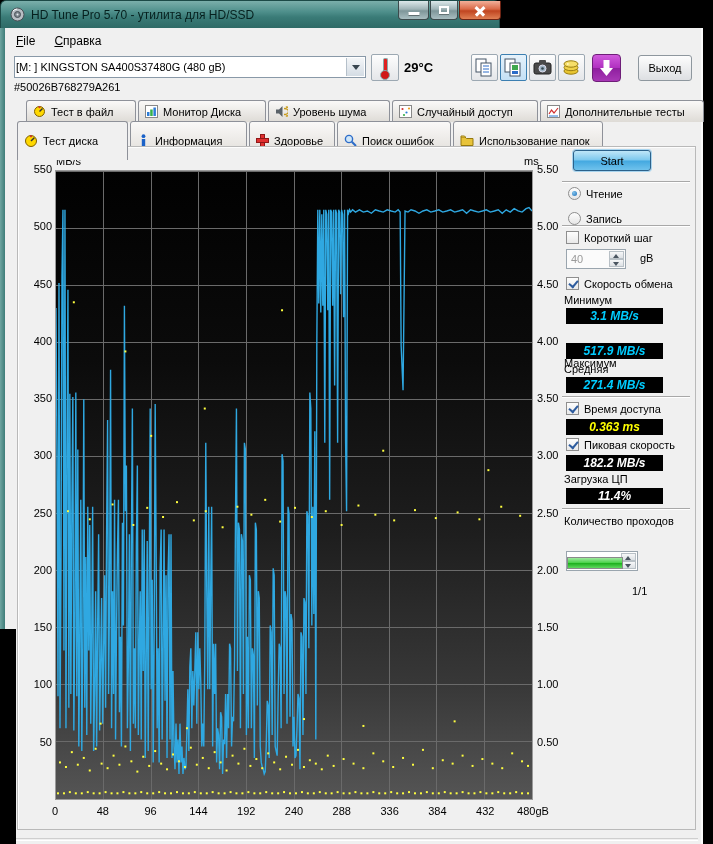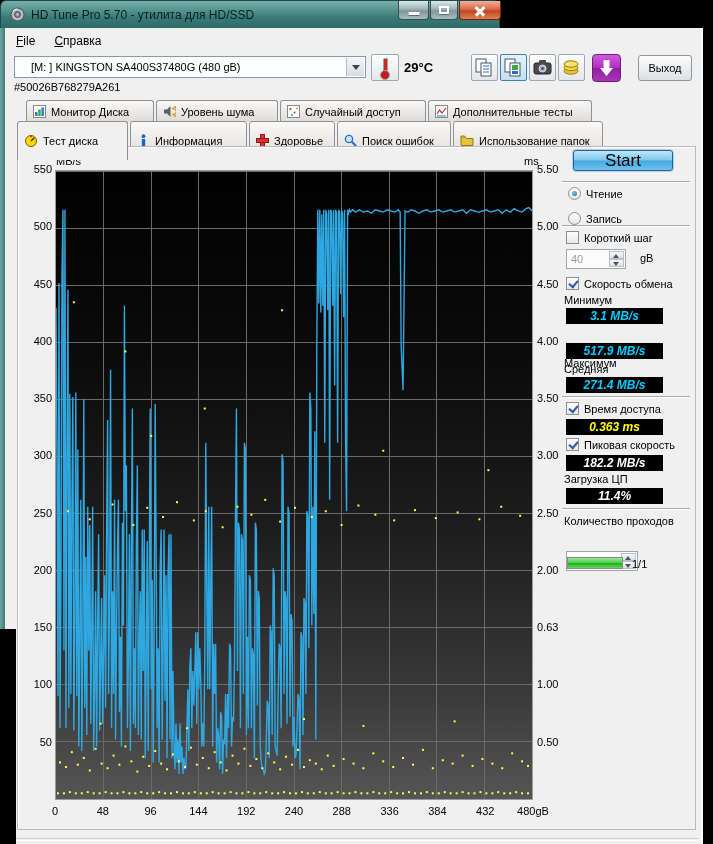"[M: ] KINGSTON SA400S37480G (480" #combo { padding-left: 16px -> 1px }
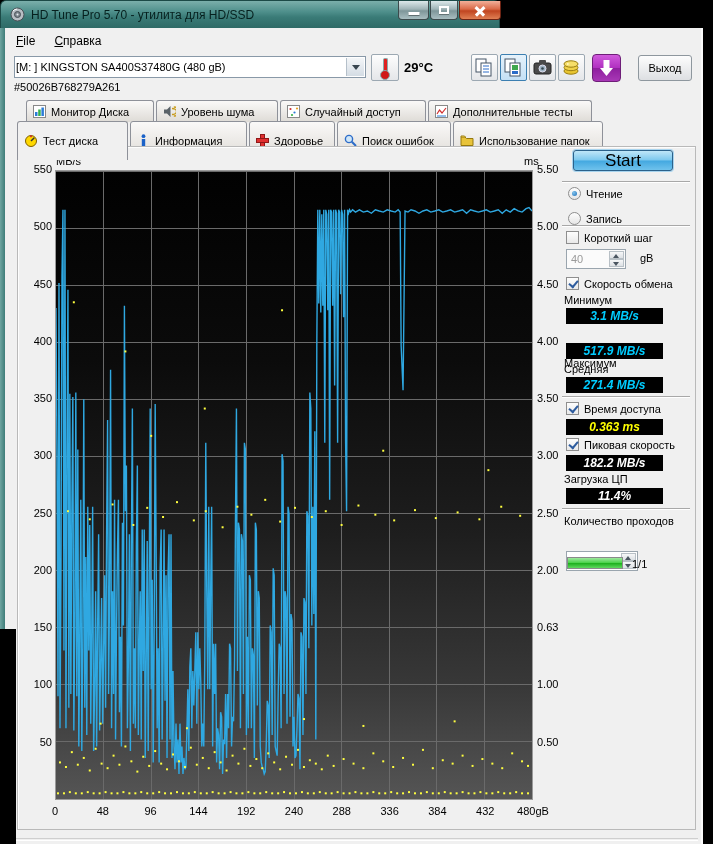"Тест в файл" div.tab { html: none -> <div> <svg> <circle></circle> <line></line> <circle></circle> </svg> <span>Тест в файл</span> </div> }
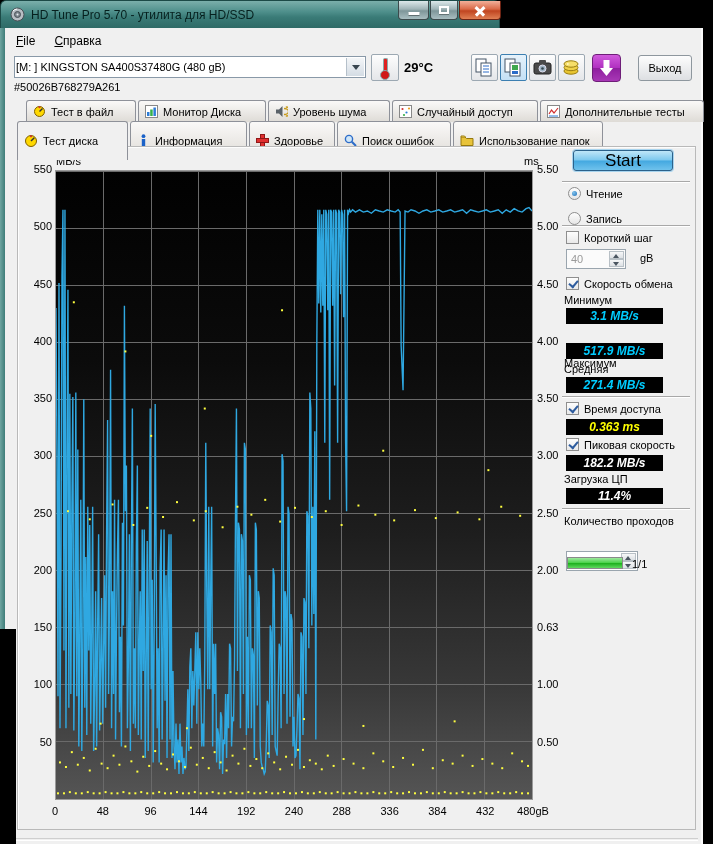"Start" #start-btn { font-size: 17px -> 11px; width: 100px -> 78px }
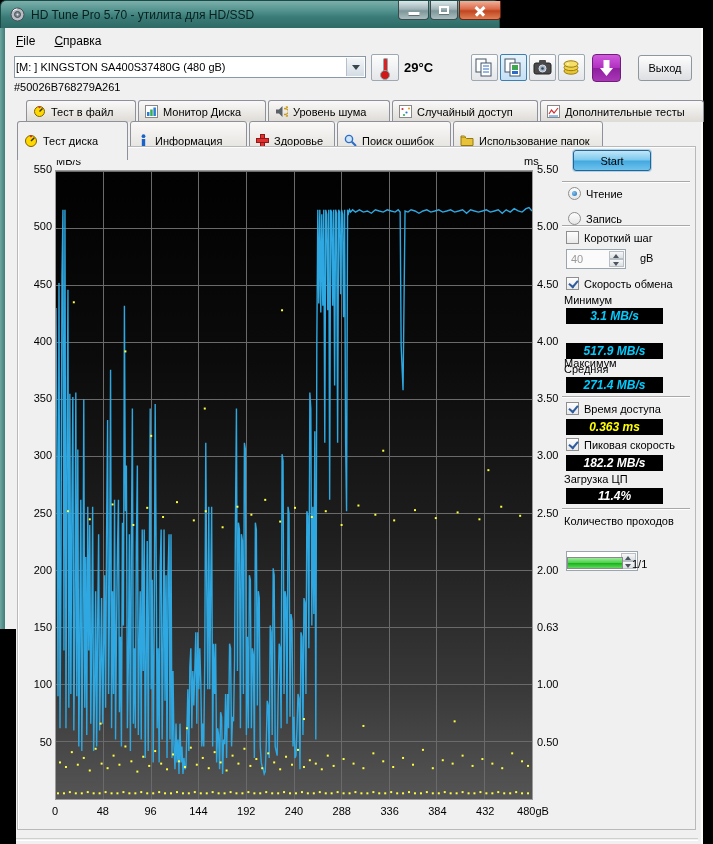"1/1" div.abs { top: 558px -> 585px }
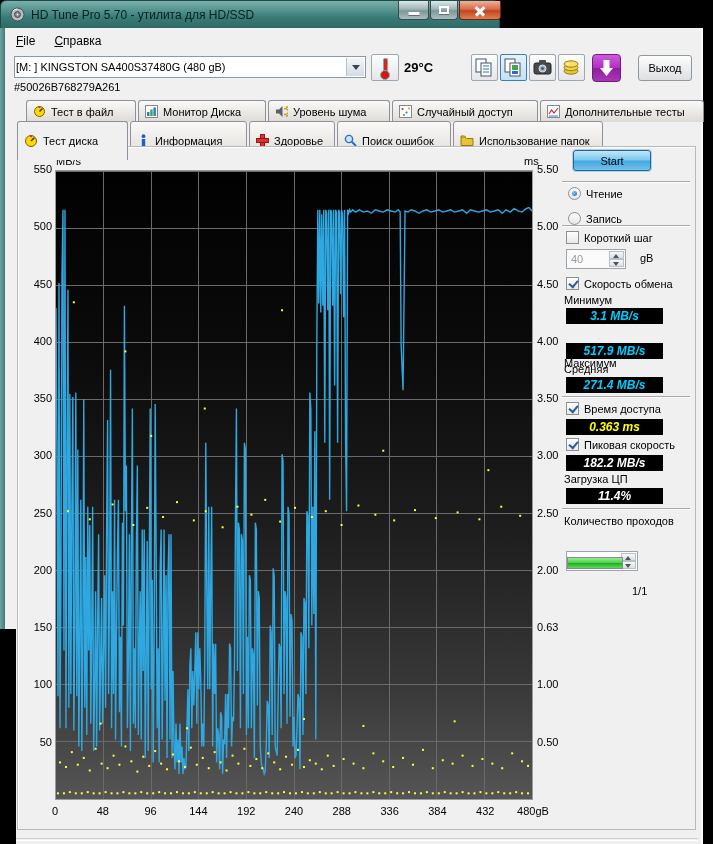"0.63" div.tick { text: 0.63 -> 1.50 }
